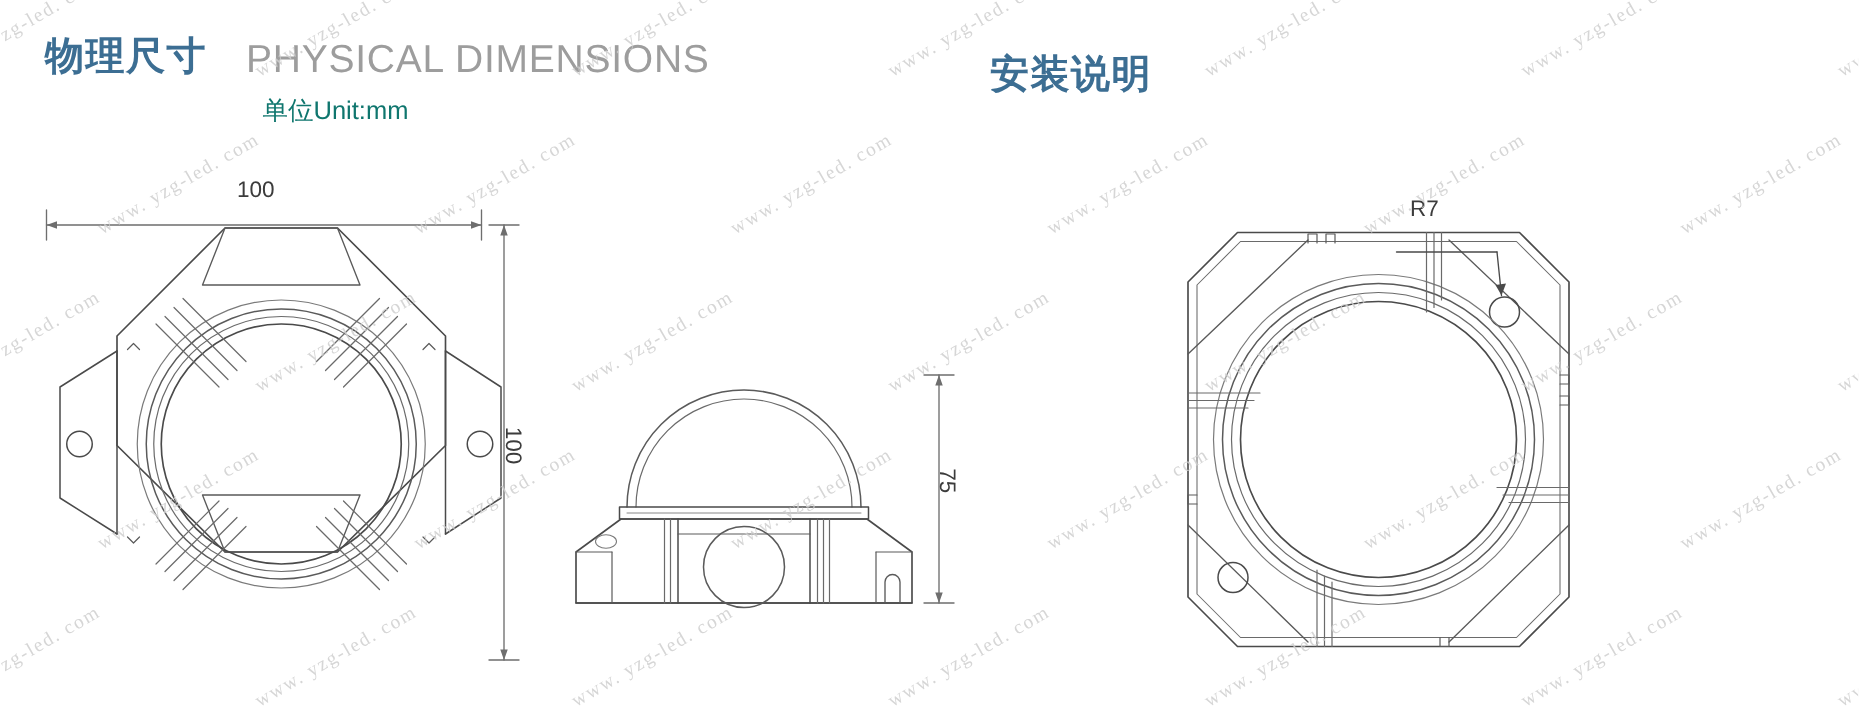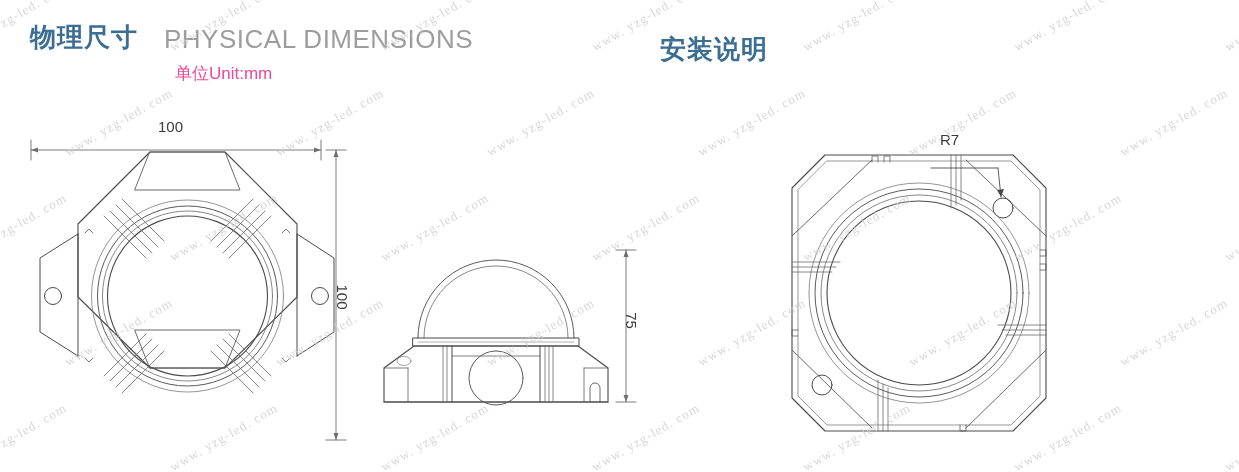"单位Unit:mm" .hdr-sub { color: #ec4899 -> #0f766e }
